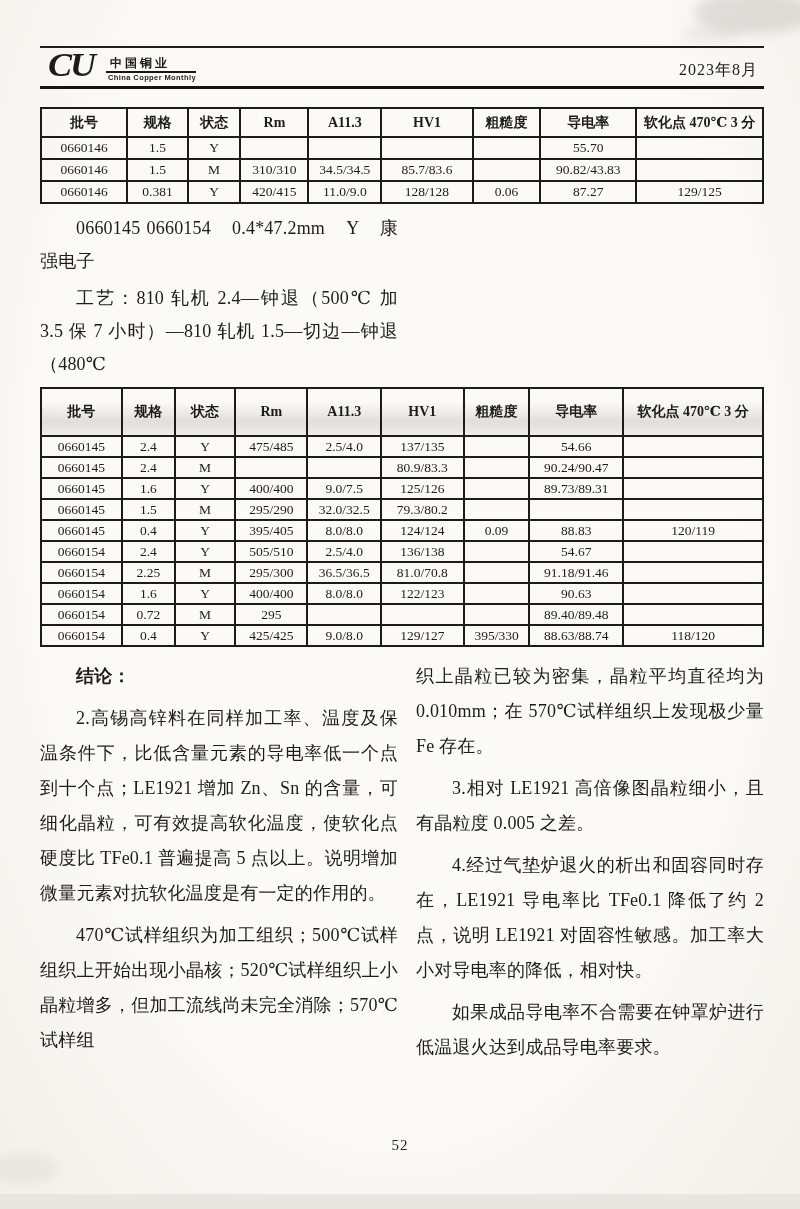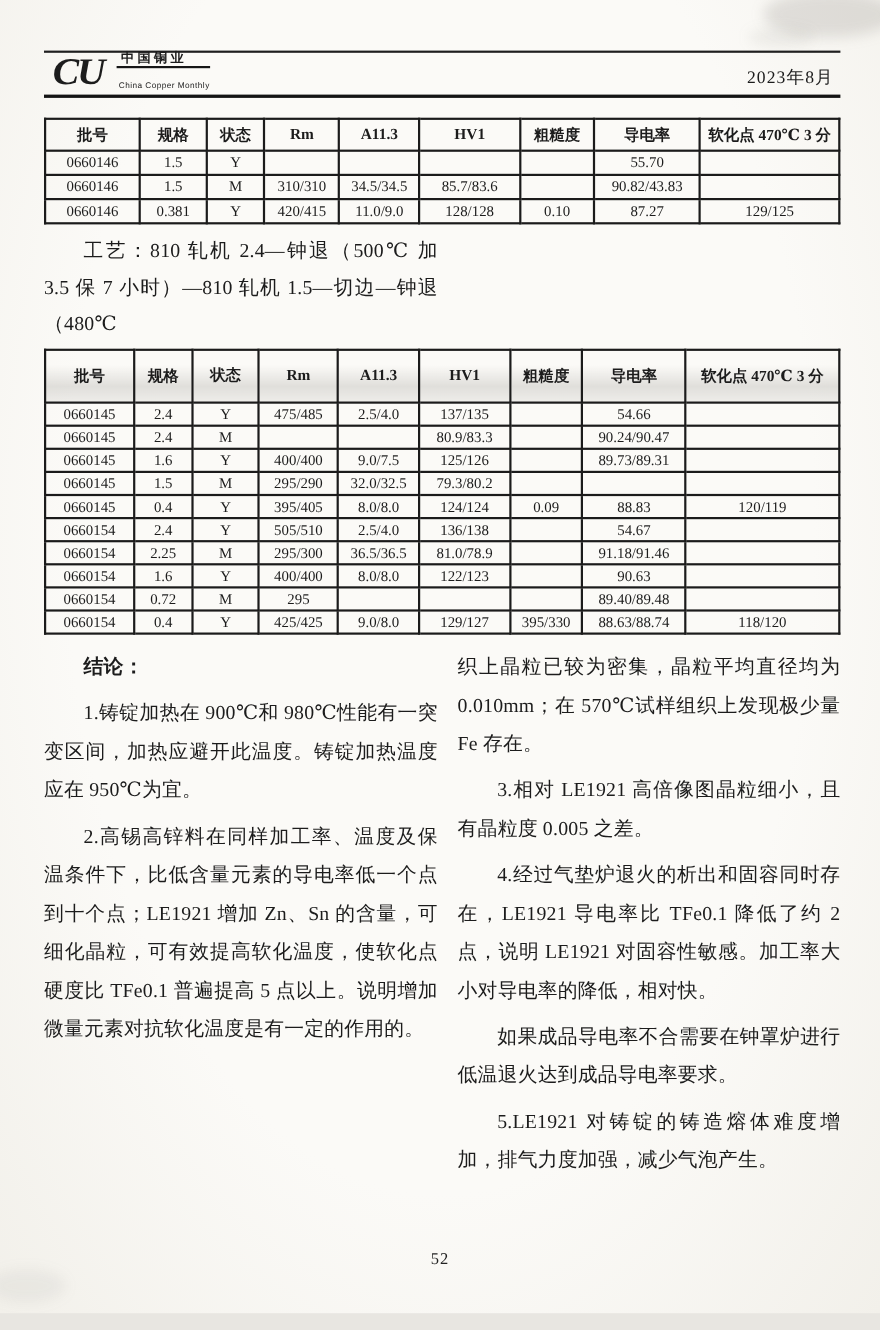"China Copper Monthly" .logo-en { font-weight: normal -> bold; padding: 12px 0 0 2px -> 1px 0 0 2px }
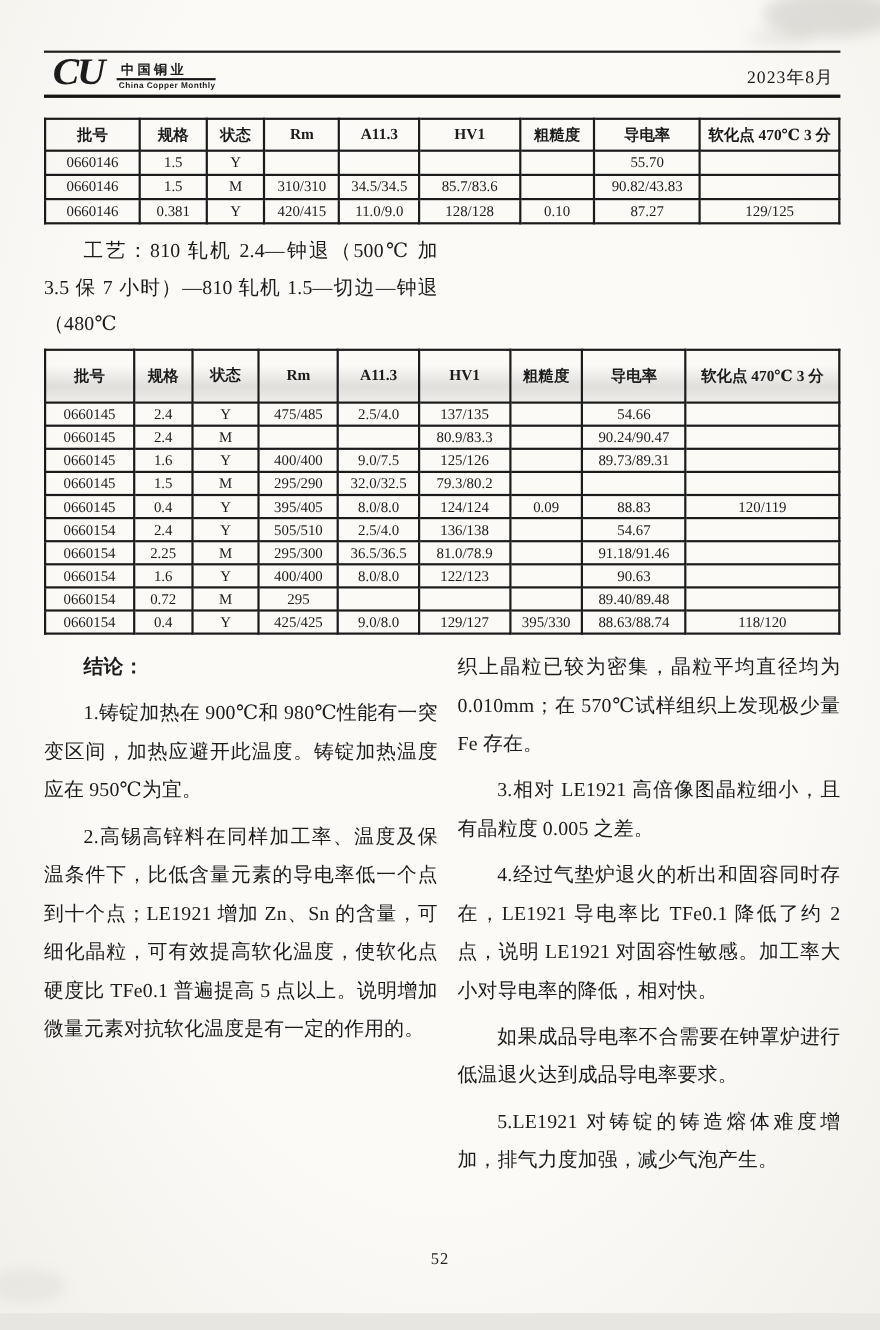"0.10" td { text: 0.10 -> 0.06 }
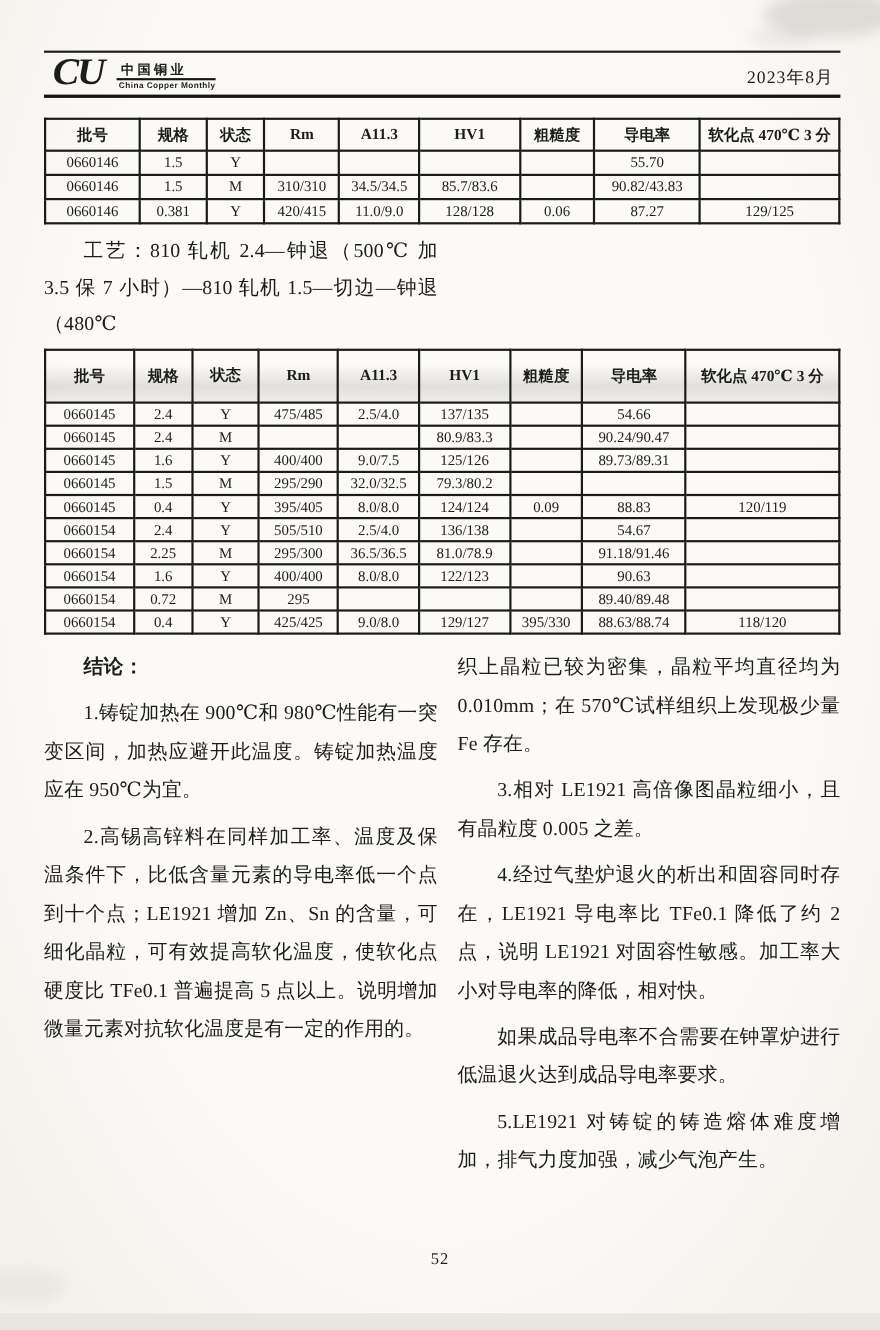"0660145 0660154 0.4*47.2mm Y 康强电子" p.indent { html: none -> <p>0660145 0660154 0.4*47.2mm Y 康强电子</p> }
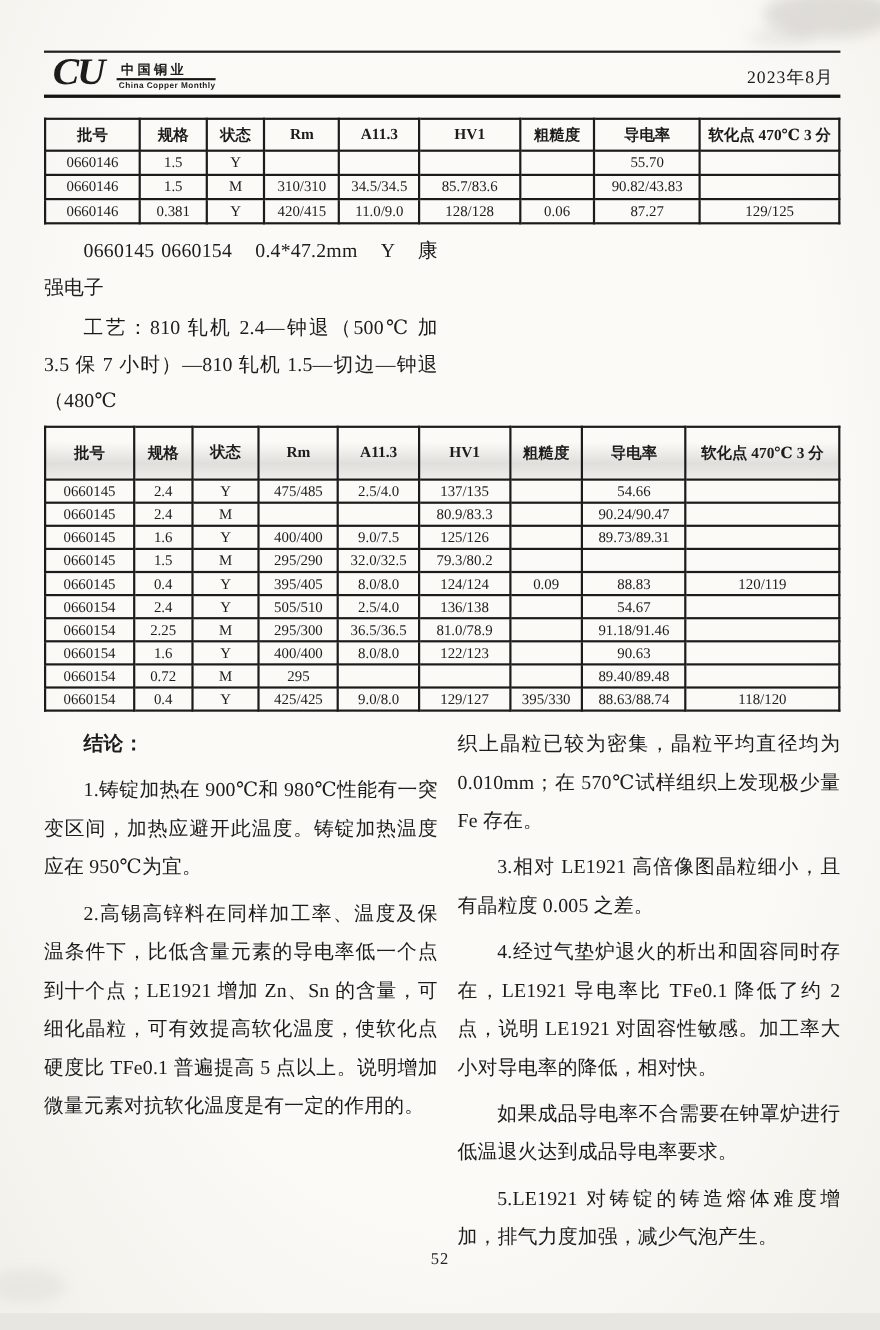"81.0/78.9" td { text: 81.0/78.9 -> 81.0/70.8 }
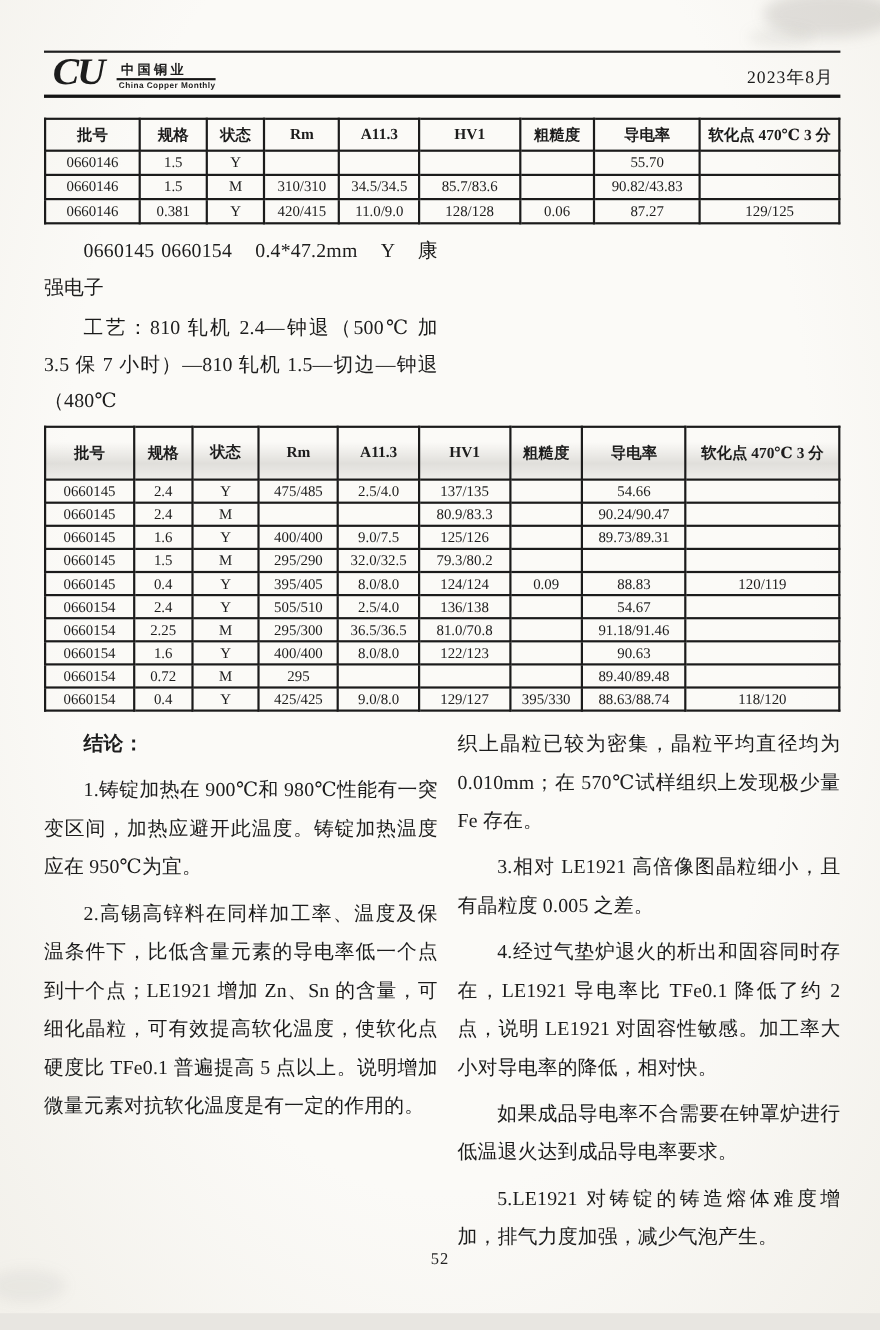"1.铸锭加热在 900℃和" p.indent { html: <p>1.铸锭加热在 900℃和 980℃性能有一突变区间，加热应避开此温度。铸锭加热温度应在 950℃为宜。</p> -> none }
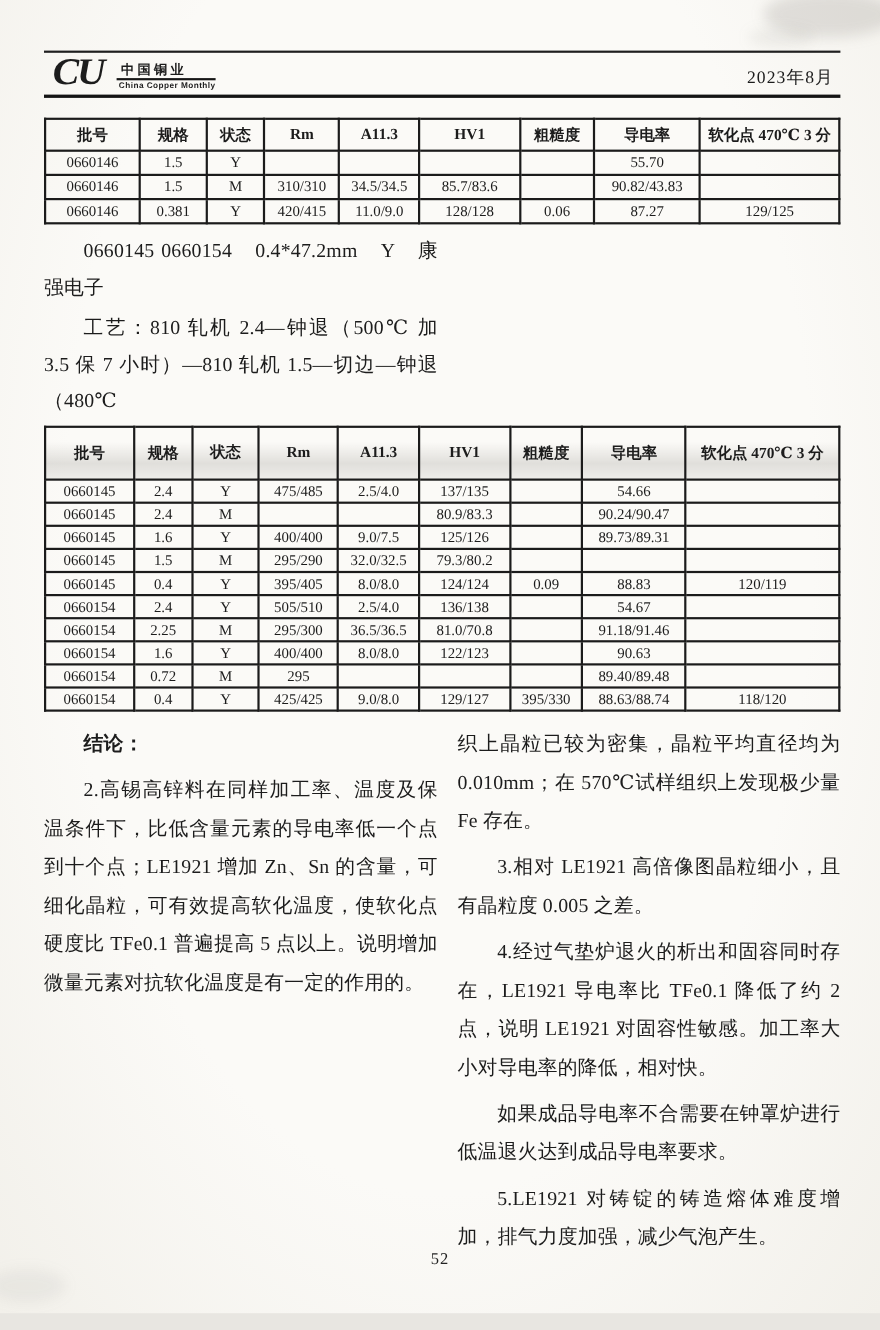"470℃试样组织为加工组织；500℃试样组织上开始出现小晶核；520℃试样组织上" p.indent { html: none -> <p>470℃试样组织为加工组织；500℃试样组织上开始出现小晶核；520℃试样组织上小晶粒增多，但加工流线尚未完全消除；570℃试样组</p> }
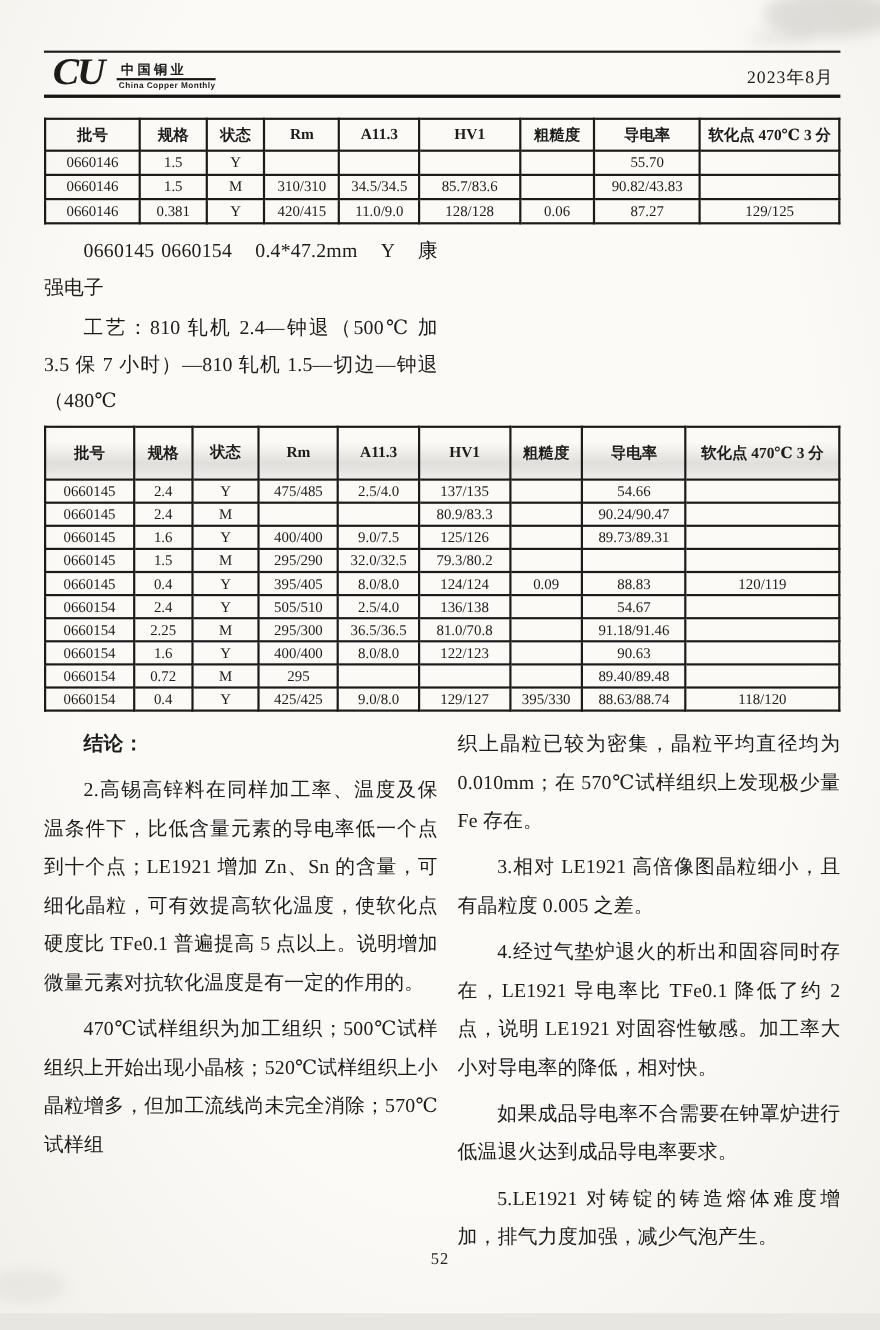"5.LE1921 对铸锭的铸造熔体难度增加，排气力度加强，减少气泡产生。" p.indent { html: <p>5.LE1921 对铸锭的铸造熔体难度增加，排气力度加强，减少气泡产生。</p> -> none }
